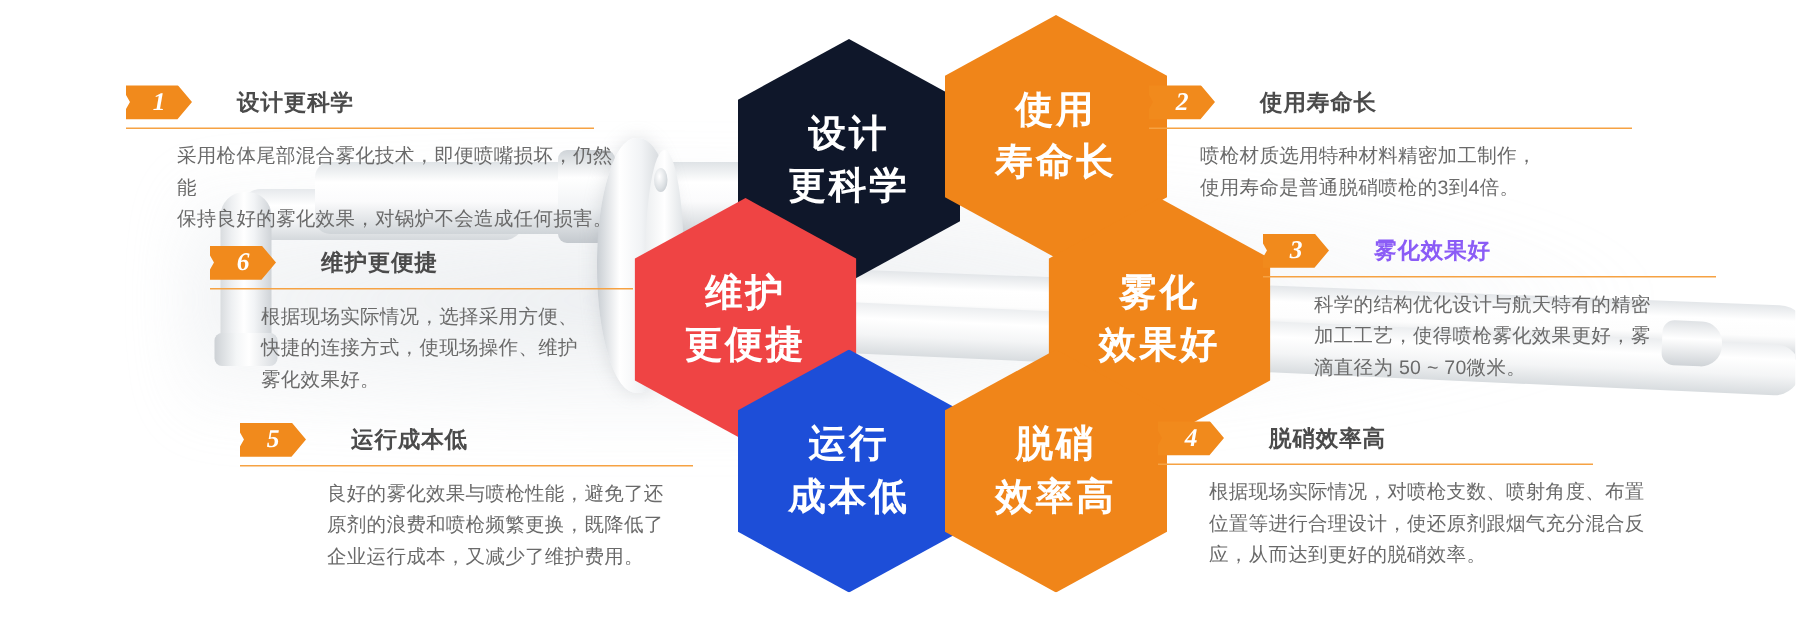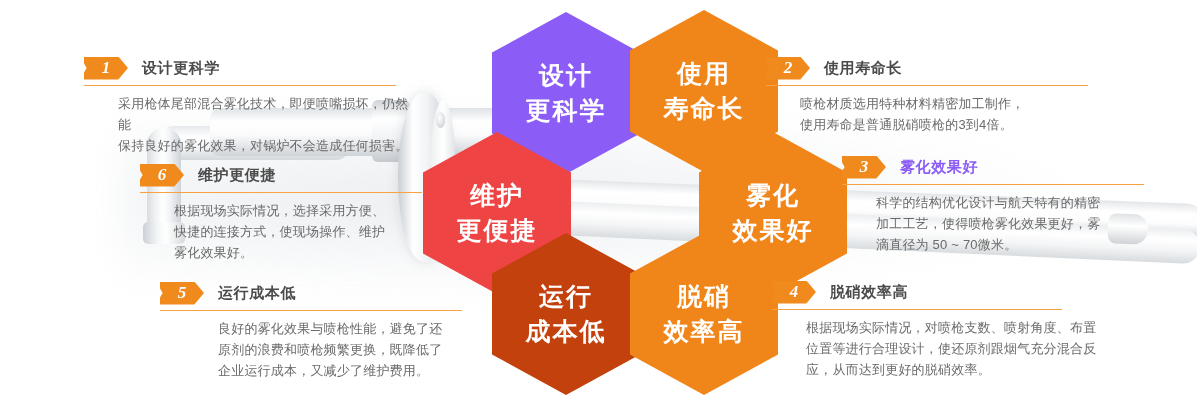"设计更科学" .info-title { margin-left: 14px -> 30px }
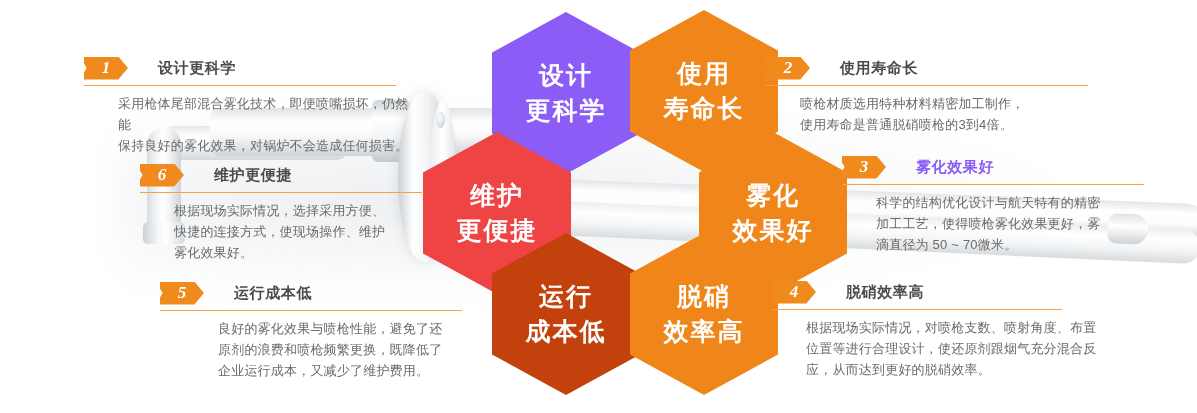"设计" div.hex { background: #8b5cf6 -> #0f172a; top: 12px -> 26px }
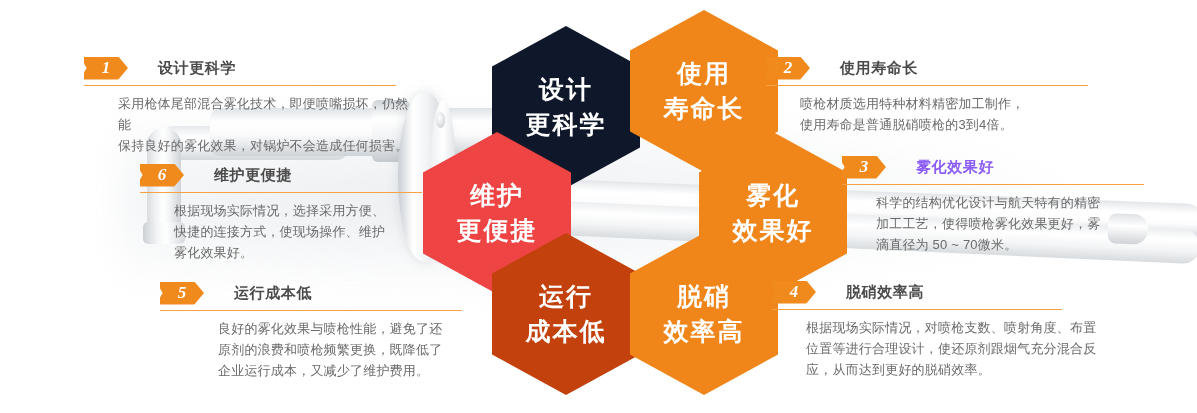"运行" div.hex { background: #c2410c -> #1d4ed8 }
